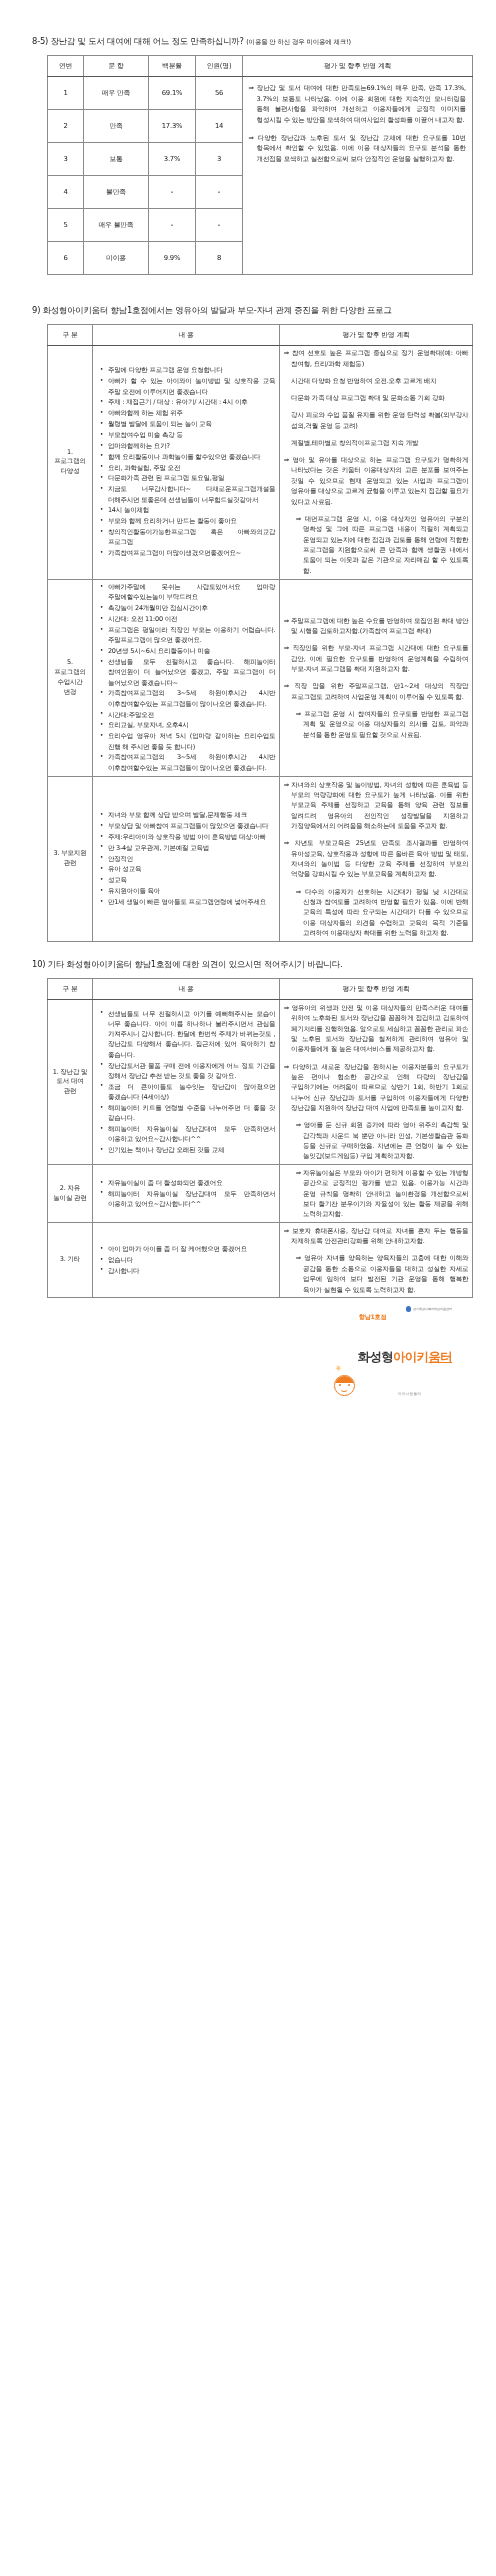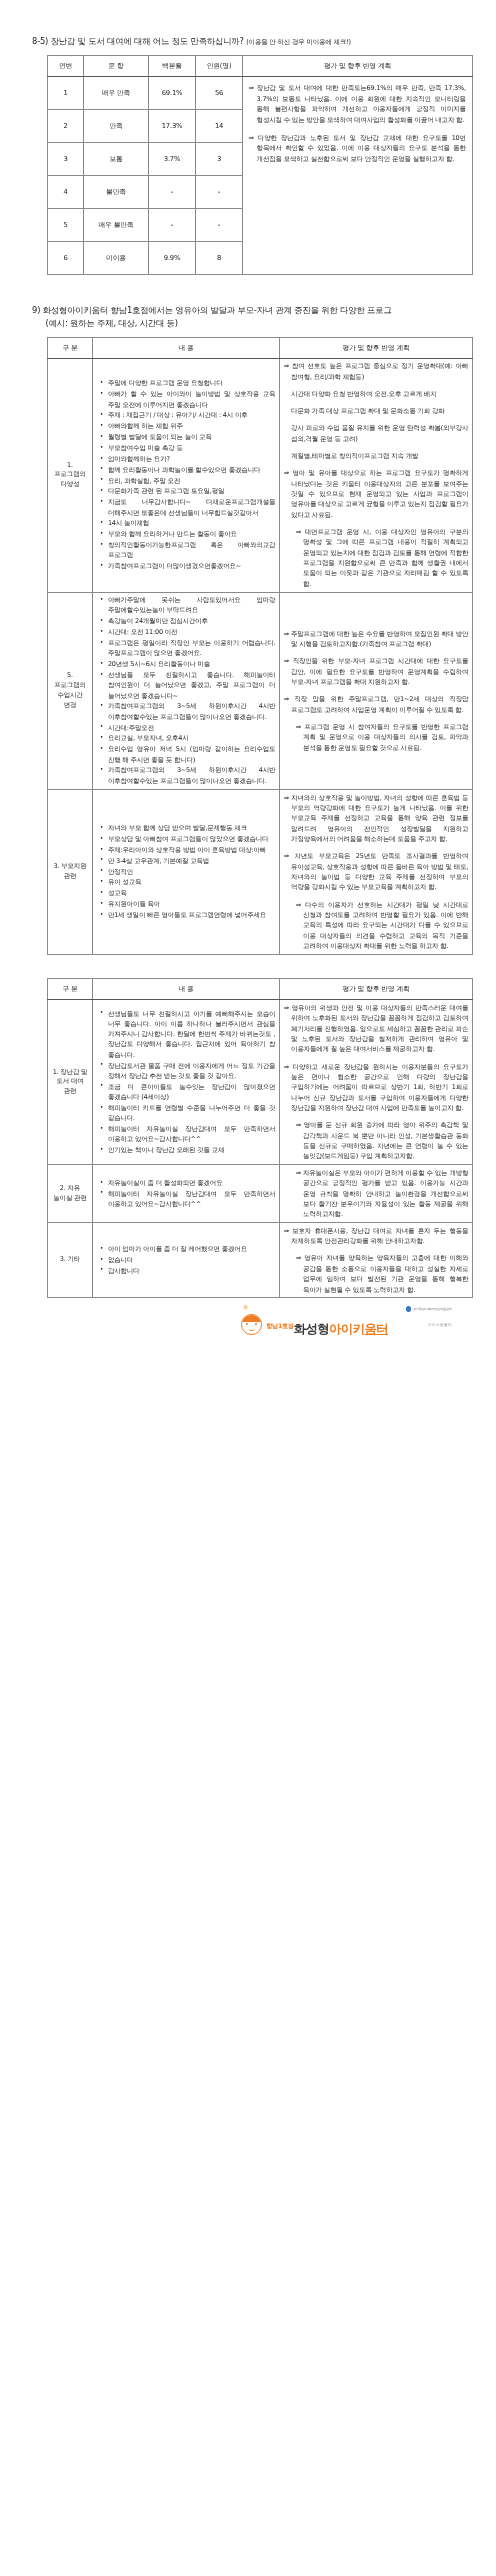"(예시: 원하는 주제, 대상, 시간대" span.q-line3 { html: <span>(예시: 원하는 주제, 대상, 시간대 등)</span> -> none }
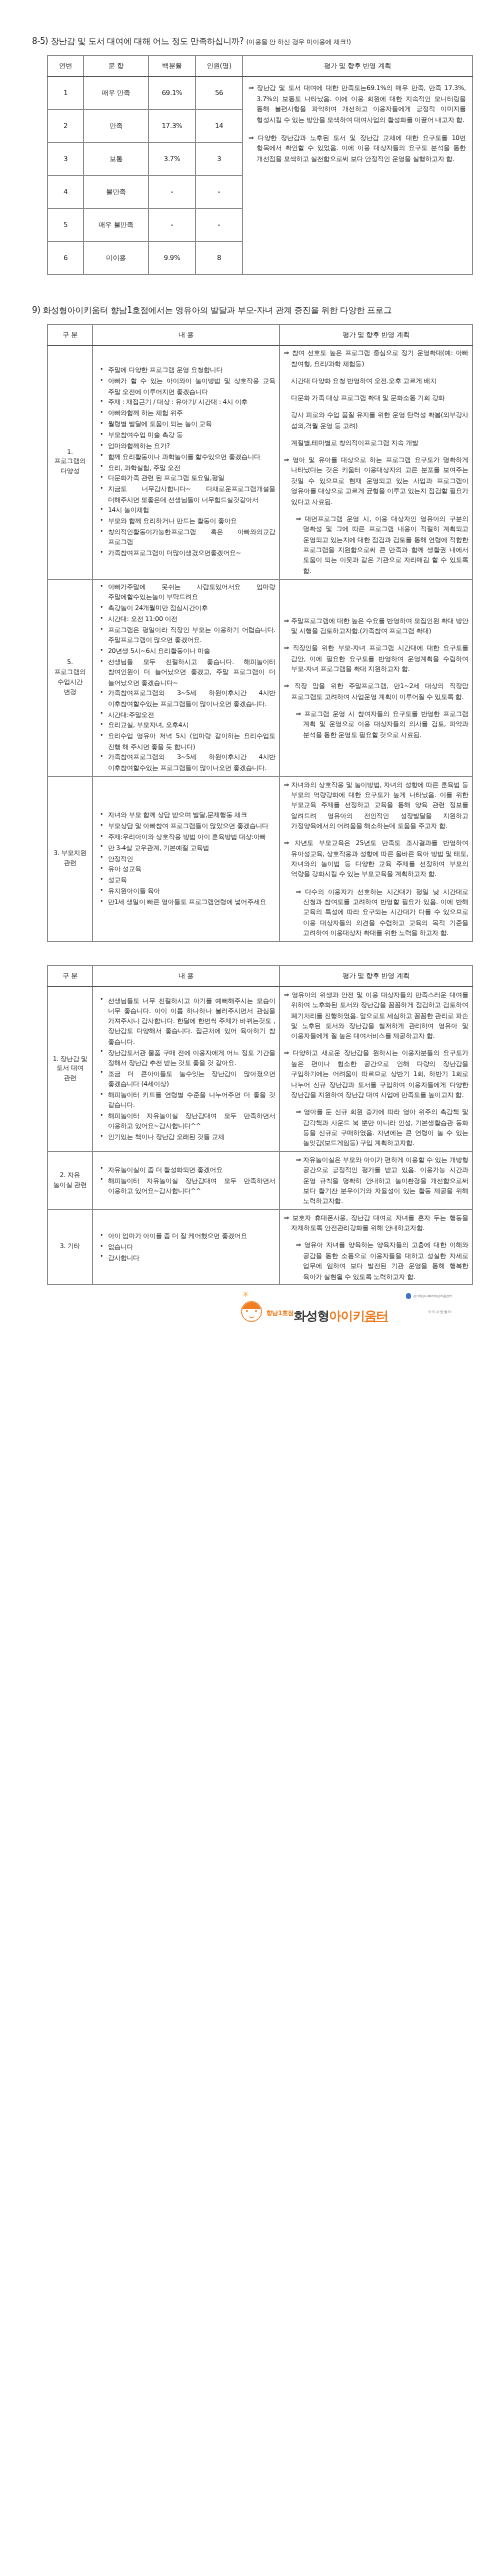"10) 기타 화성형아이키움터 향남1호점에 대한" p.q-heading { html: none -> <p> <span>10)</span> <span>기타 화성형아이키움터 향남1호점에 대한 의견이 있으시면 적어주시기 바랍니다.</span> </p> }
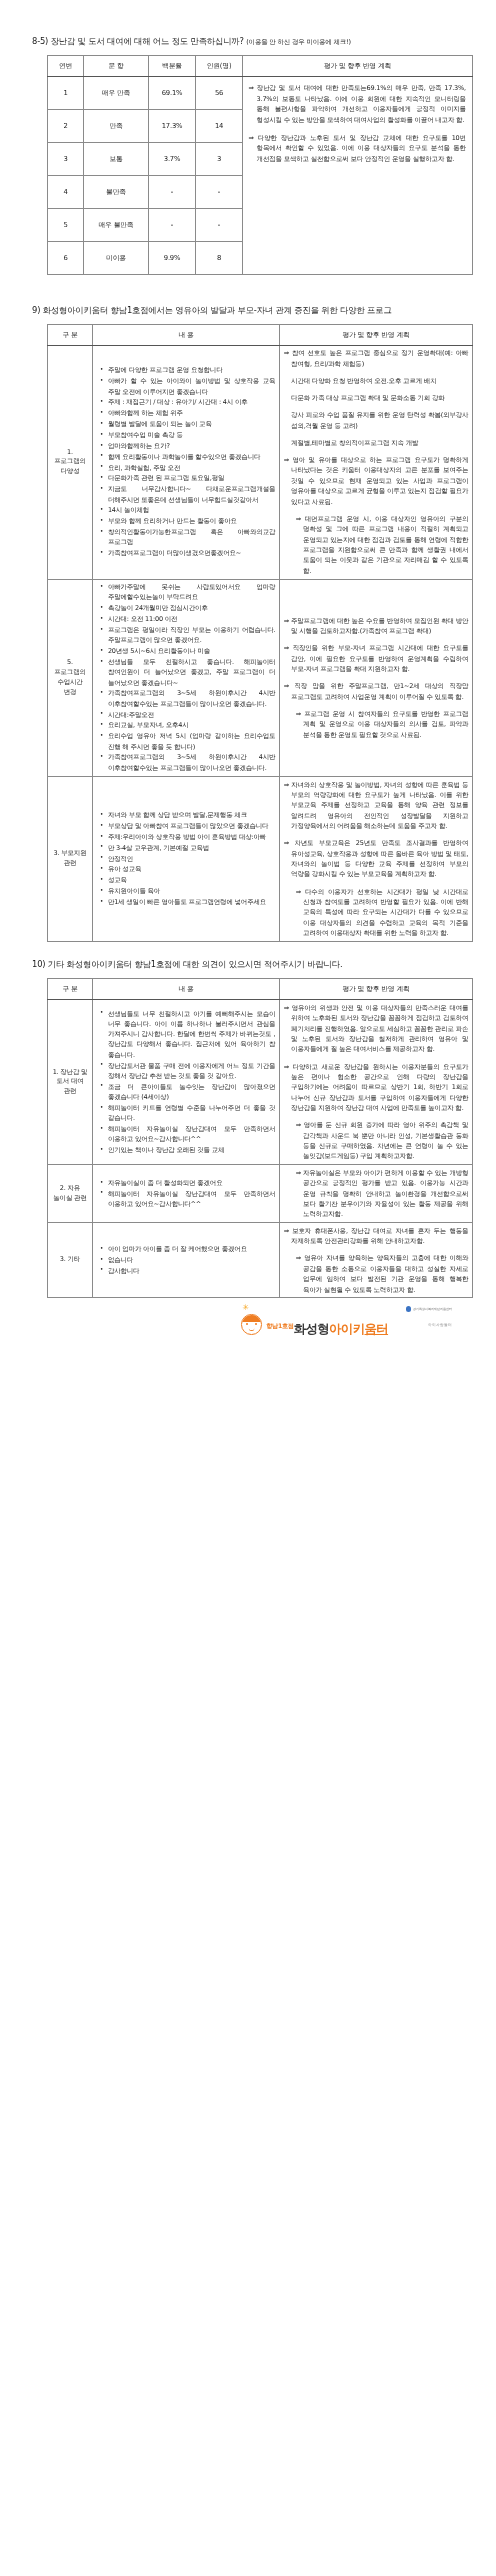"화성형아이키움터" .logo-texts { flex-direction: none -> column; gap: none -> 29px }
